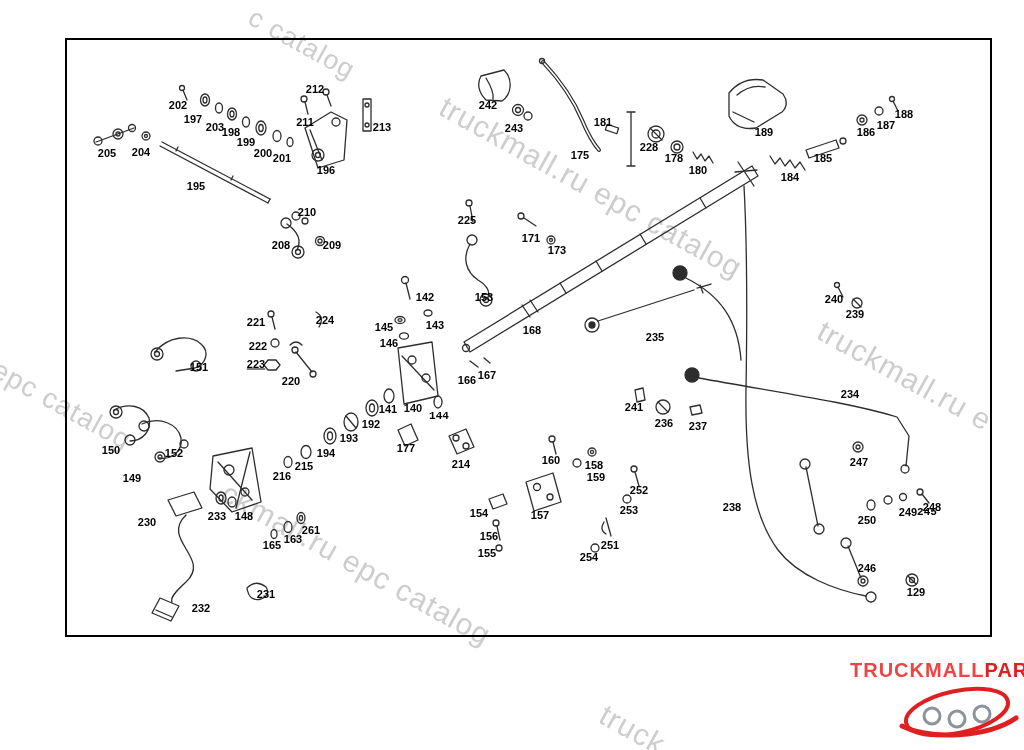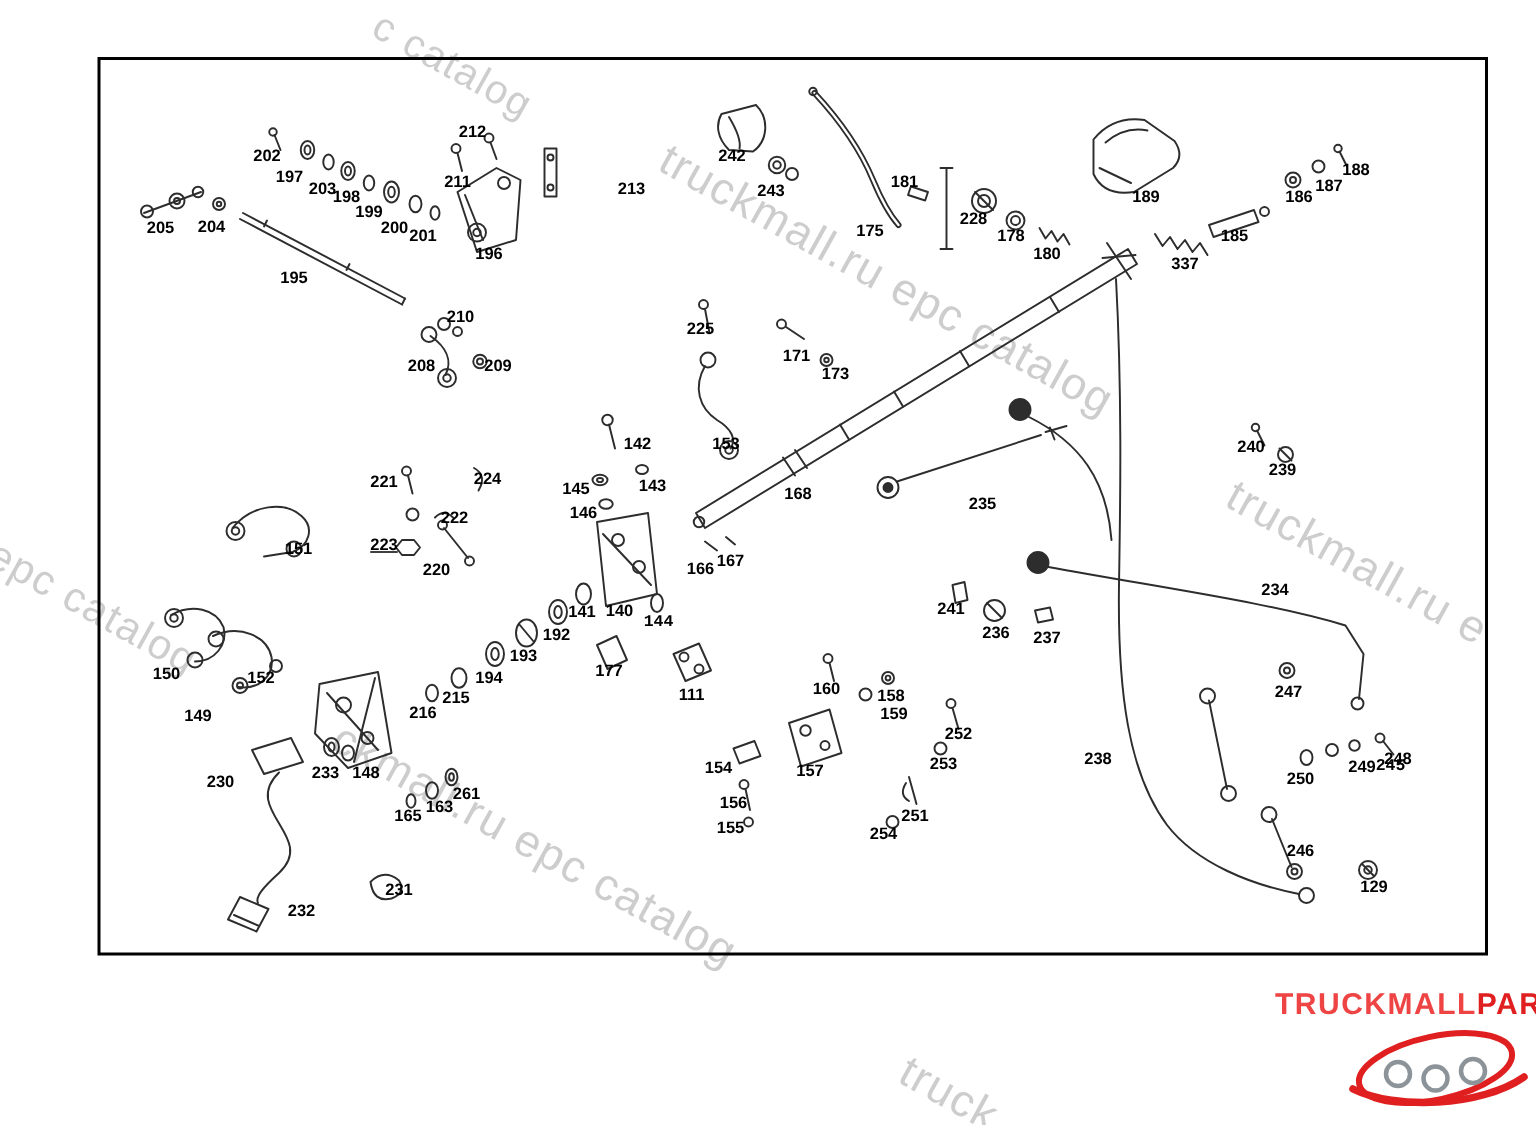"213" span.part-label { margin-left: 39px -> none }
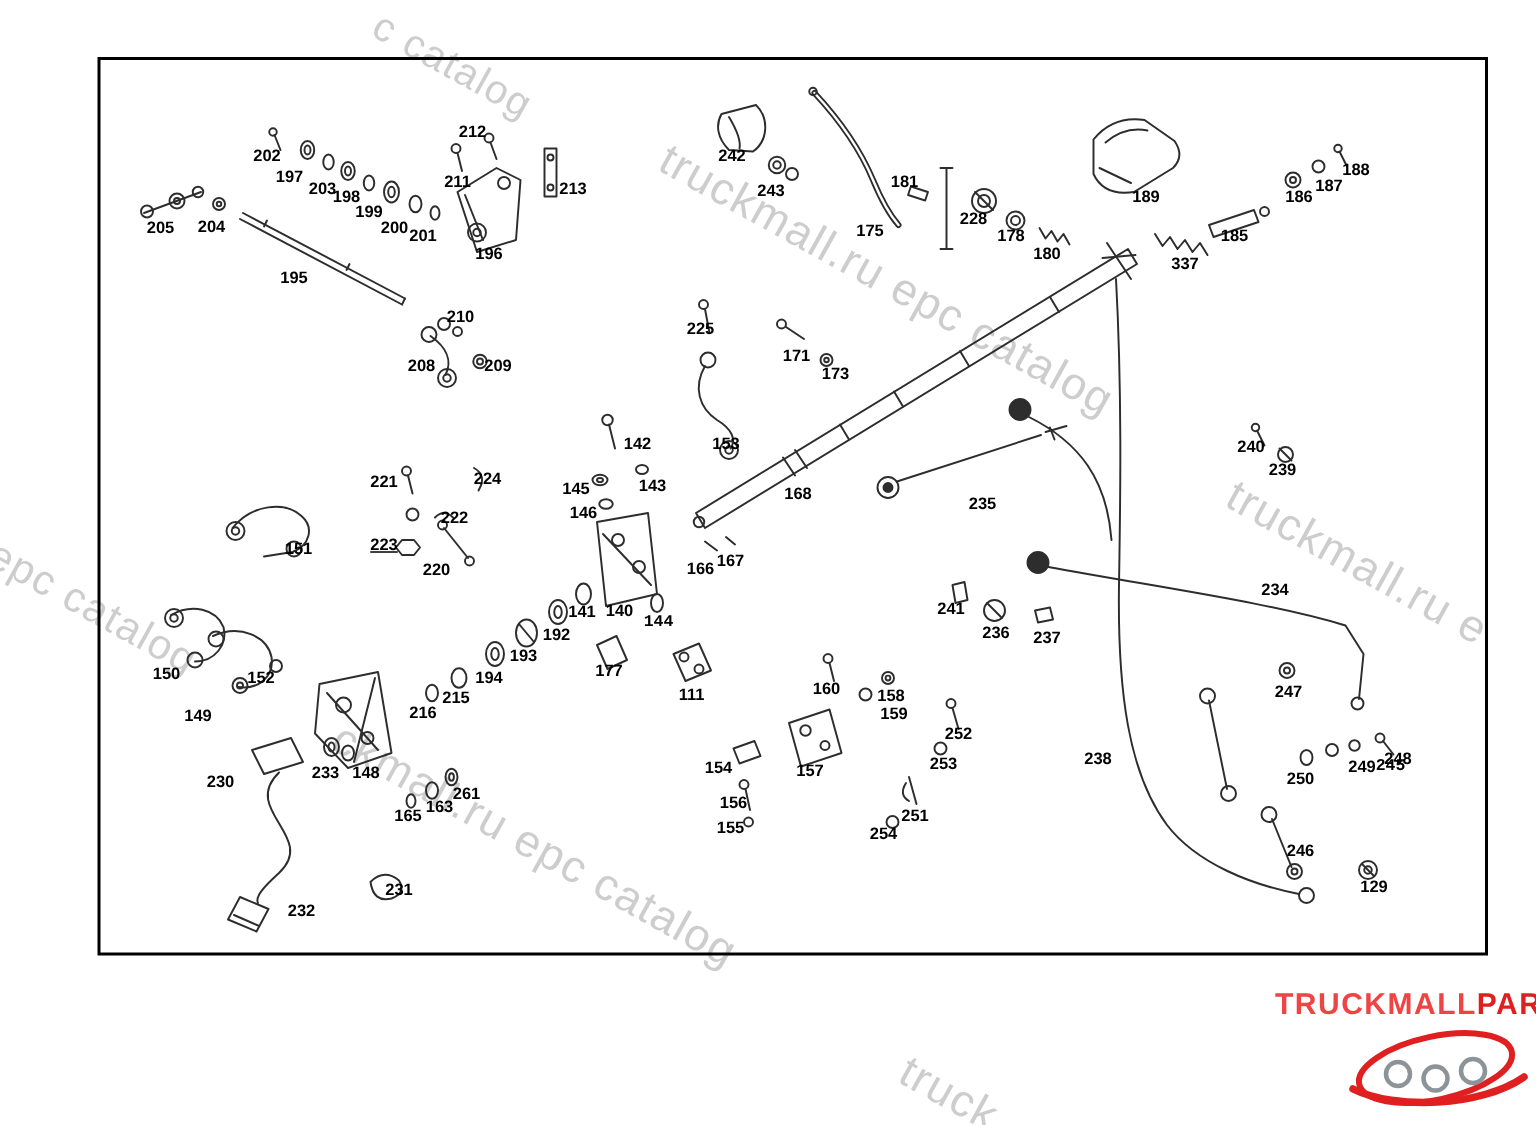"337" span.part-label { text: 337 -> 184 }
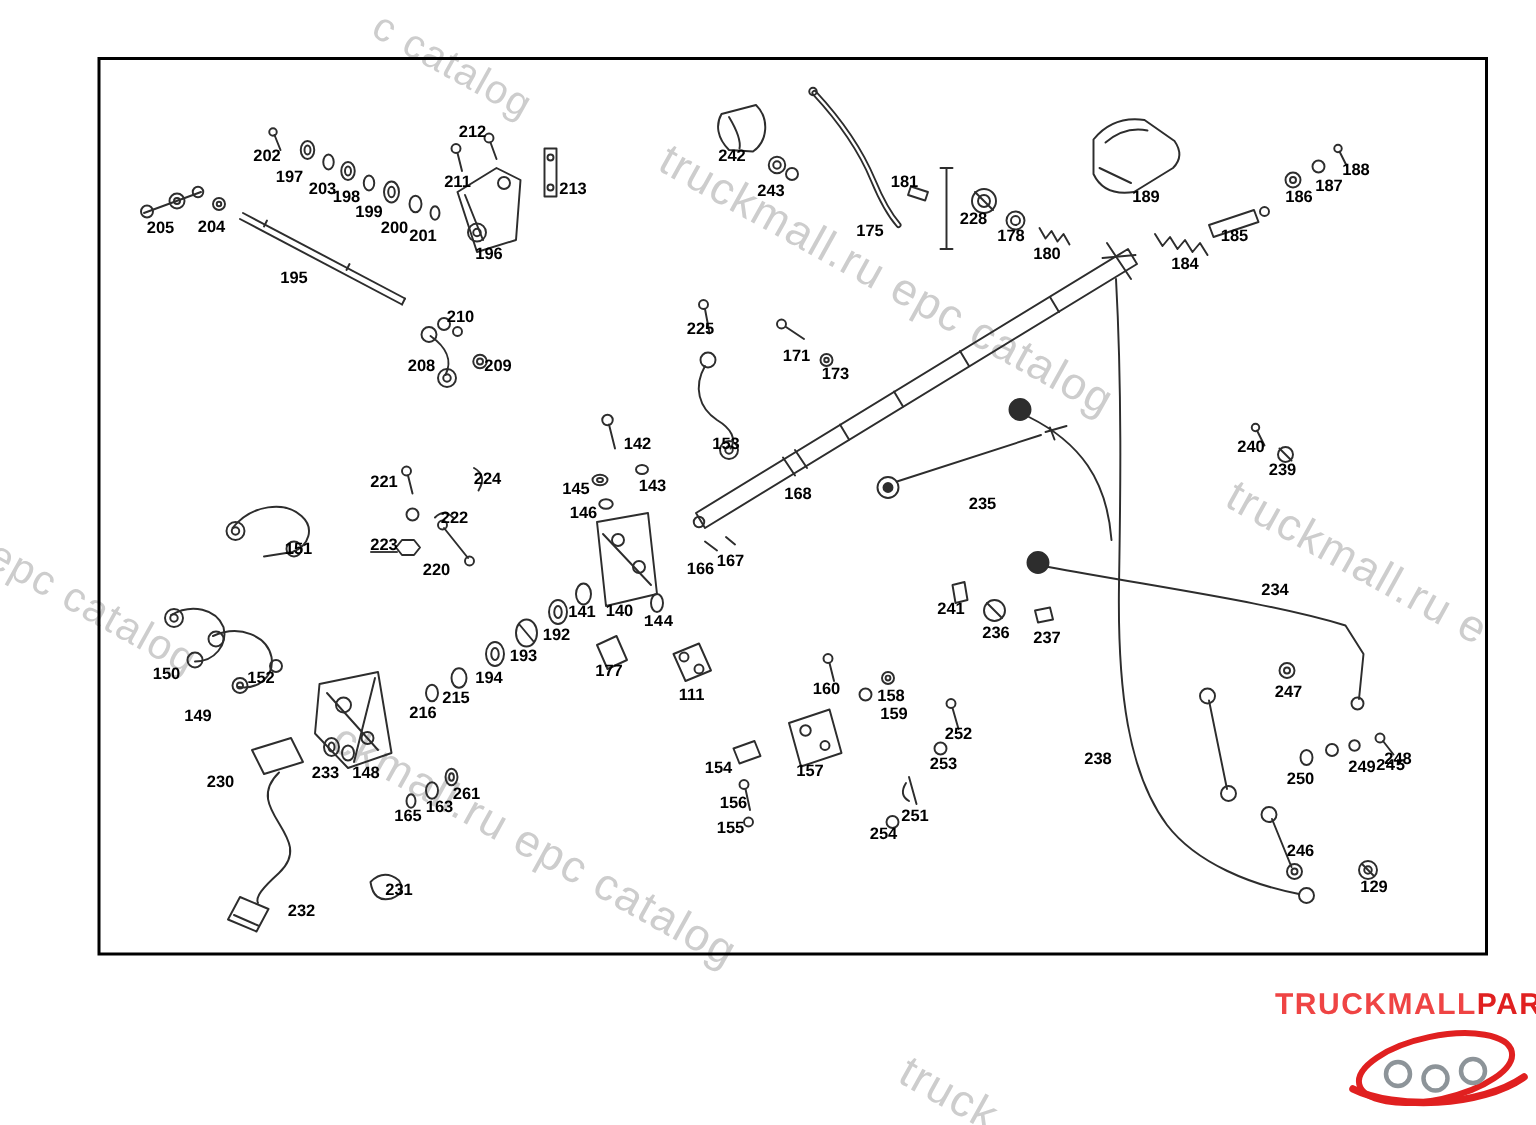"222" span.part-label { margin-left: 45px -> none }
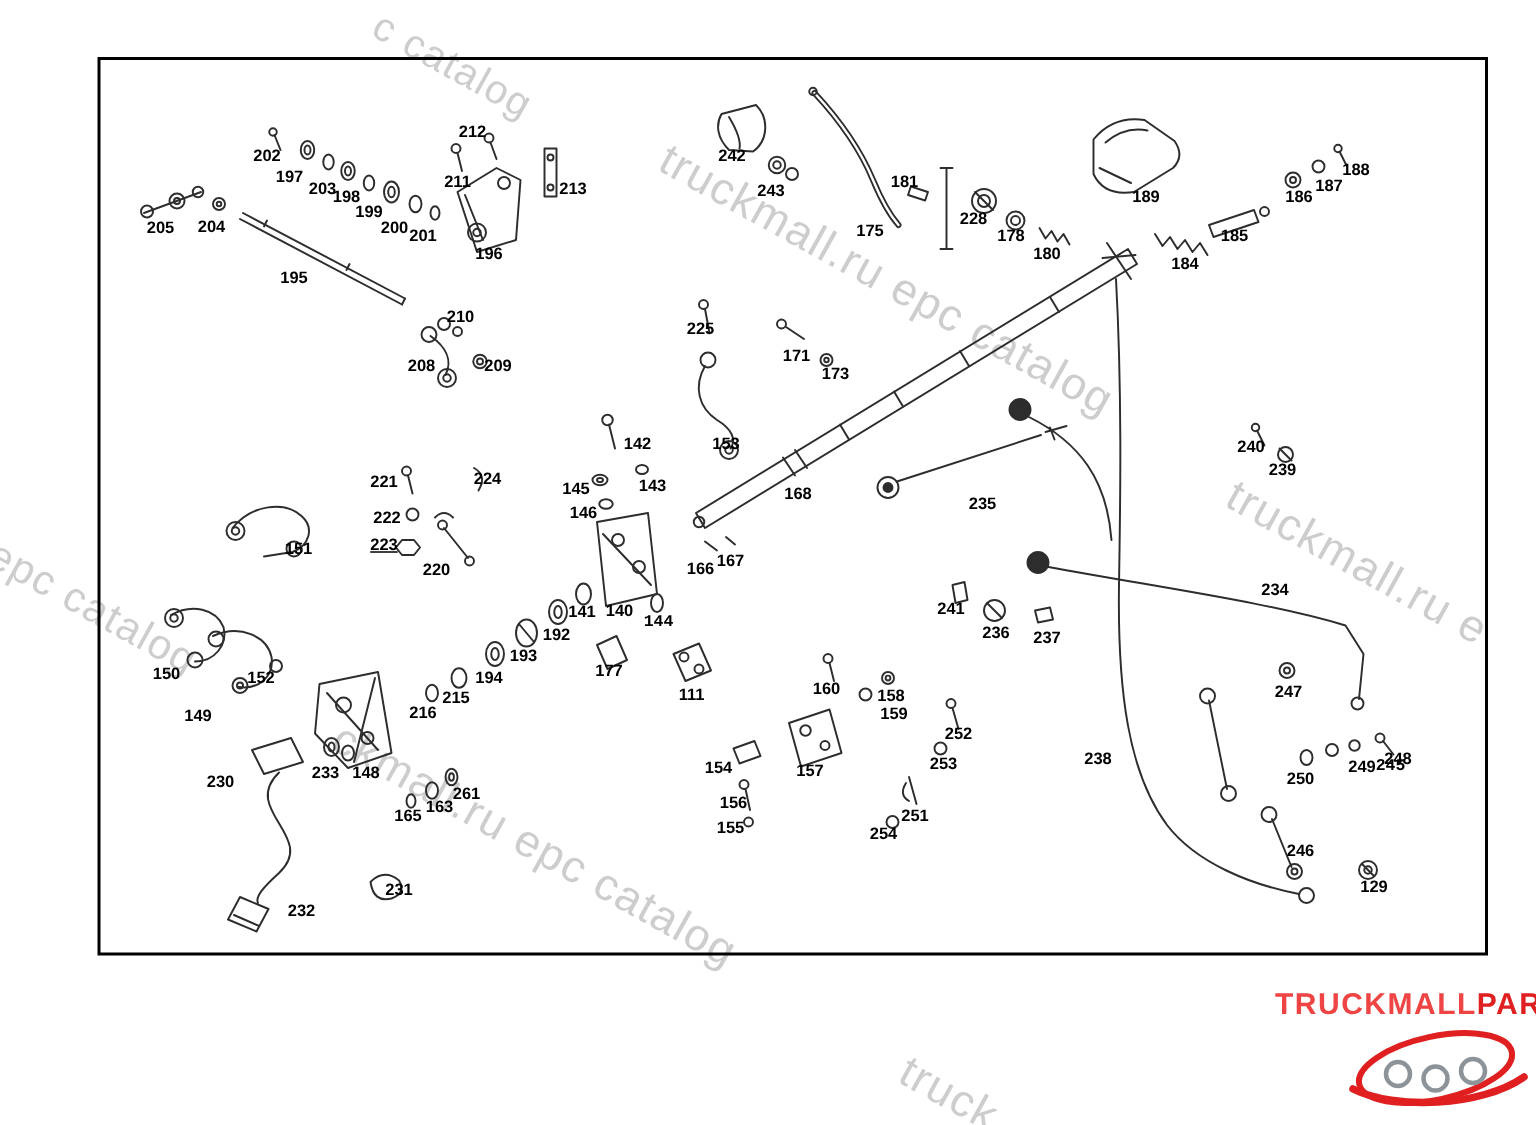"111" span.part-label { text: 111 -> 214 }
